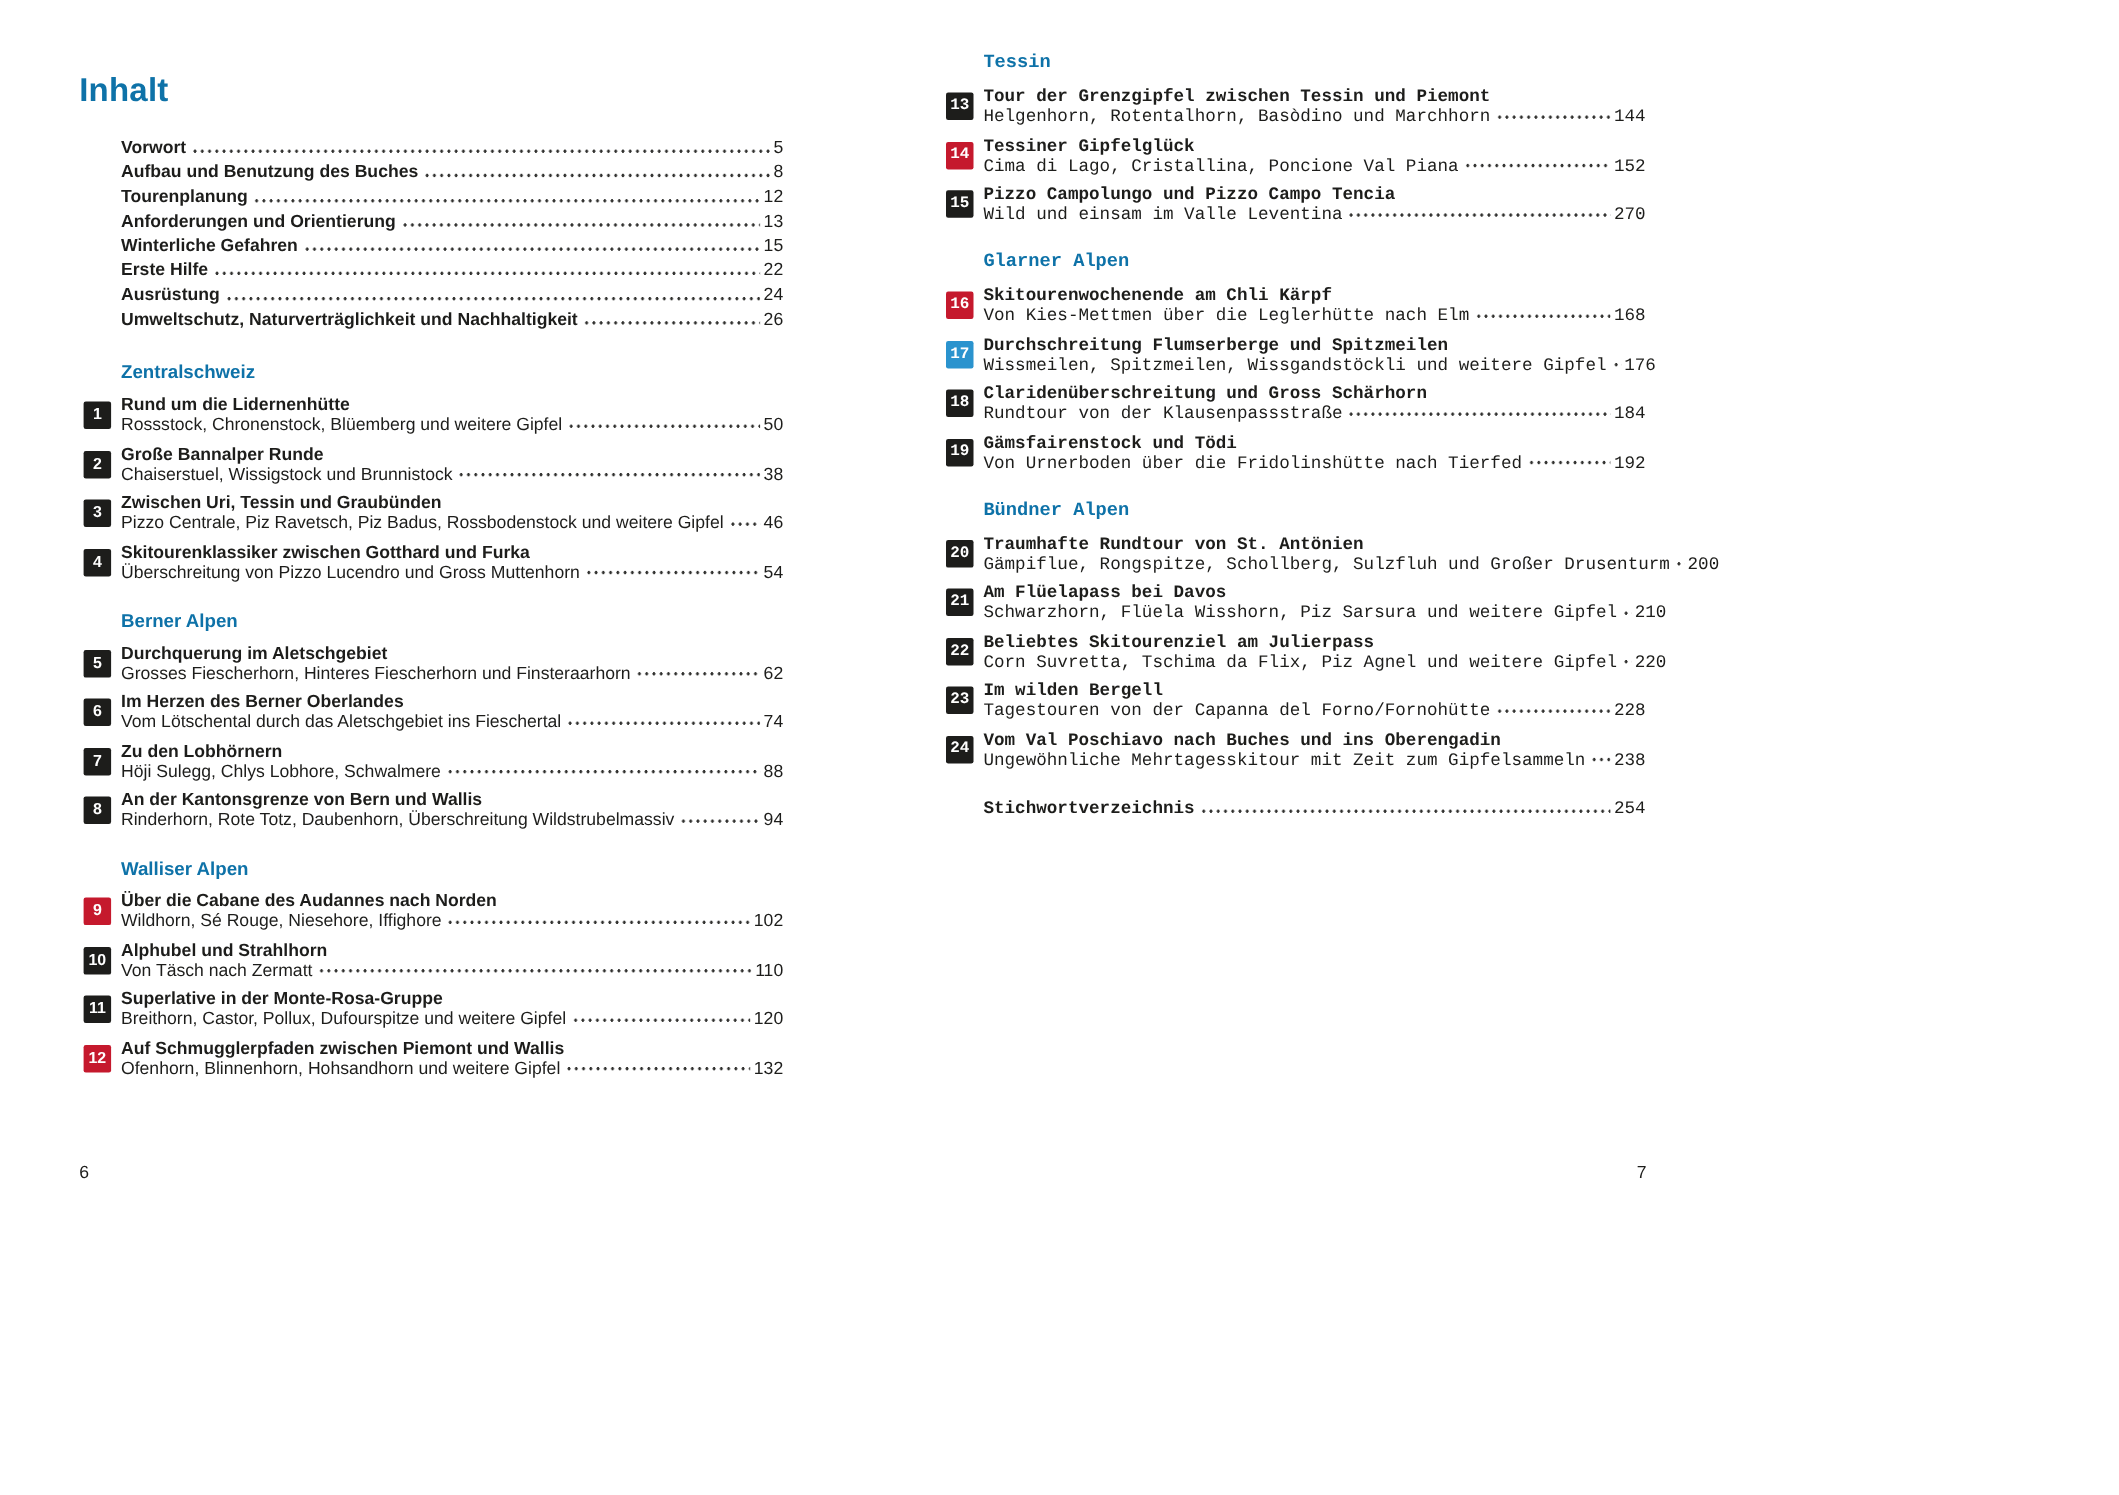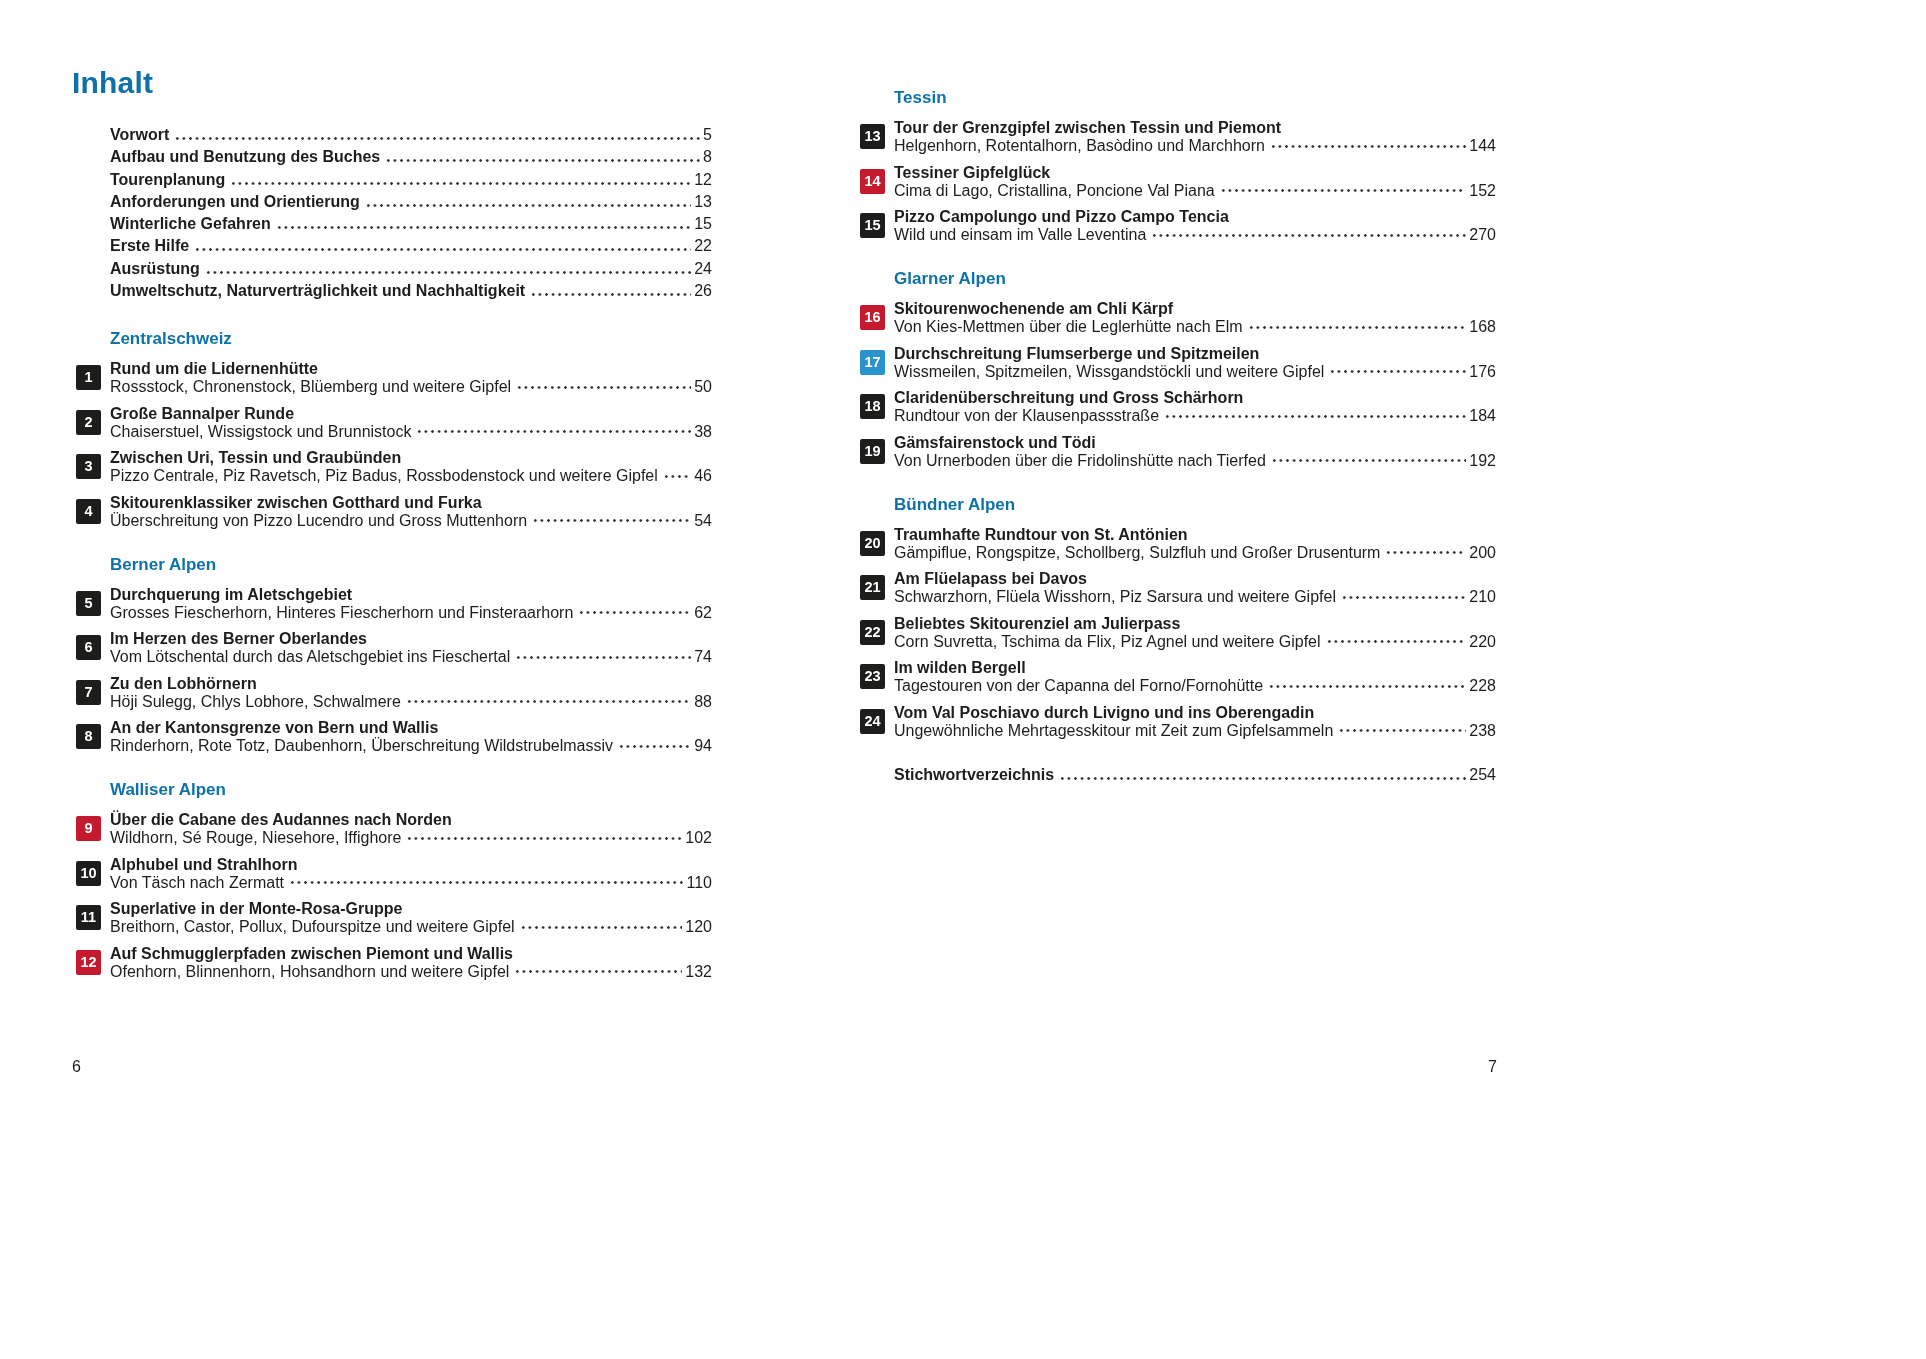"Tessin" .page-right { font-family: none -> Liberation Mono, monospace; padding-top: 88px -> 48px }
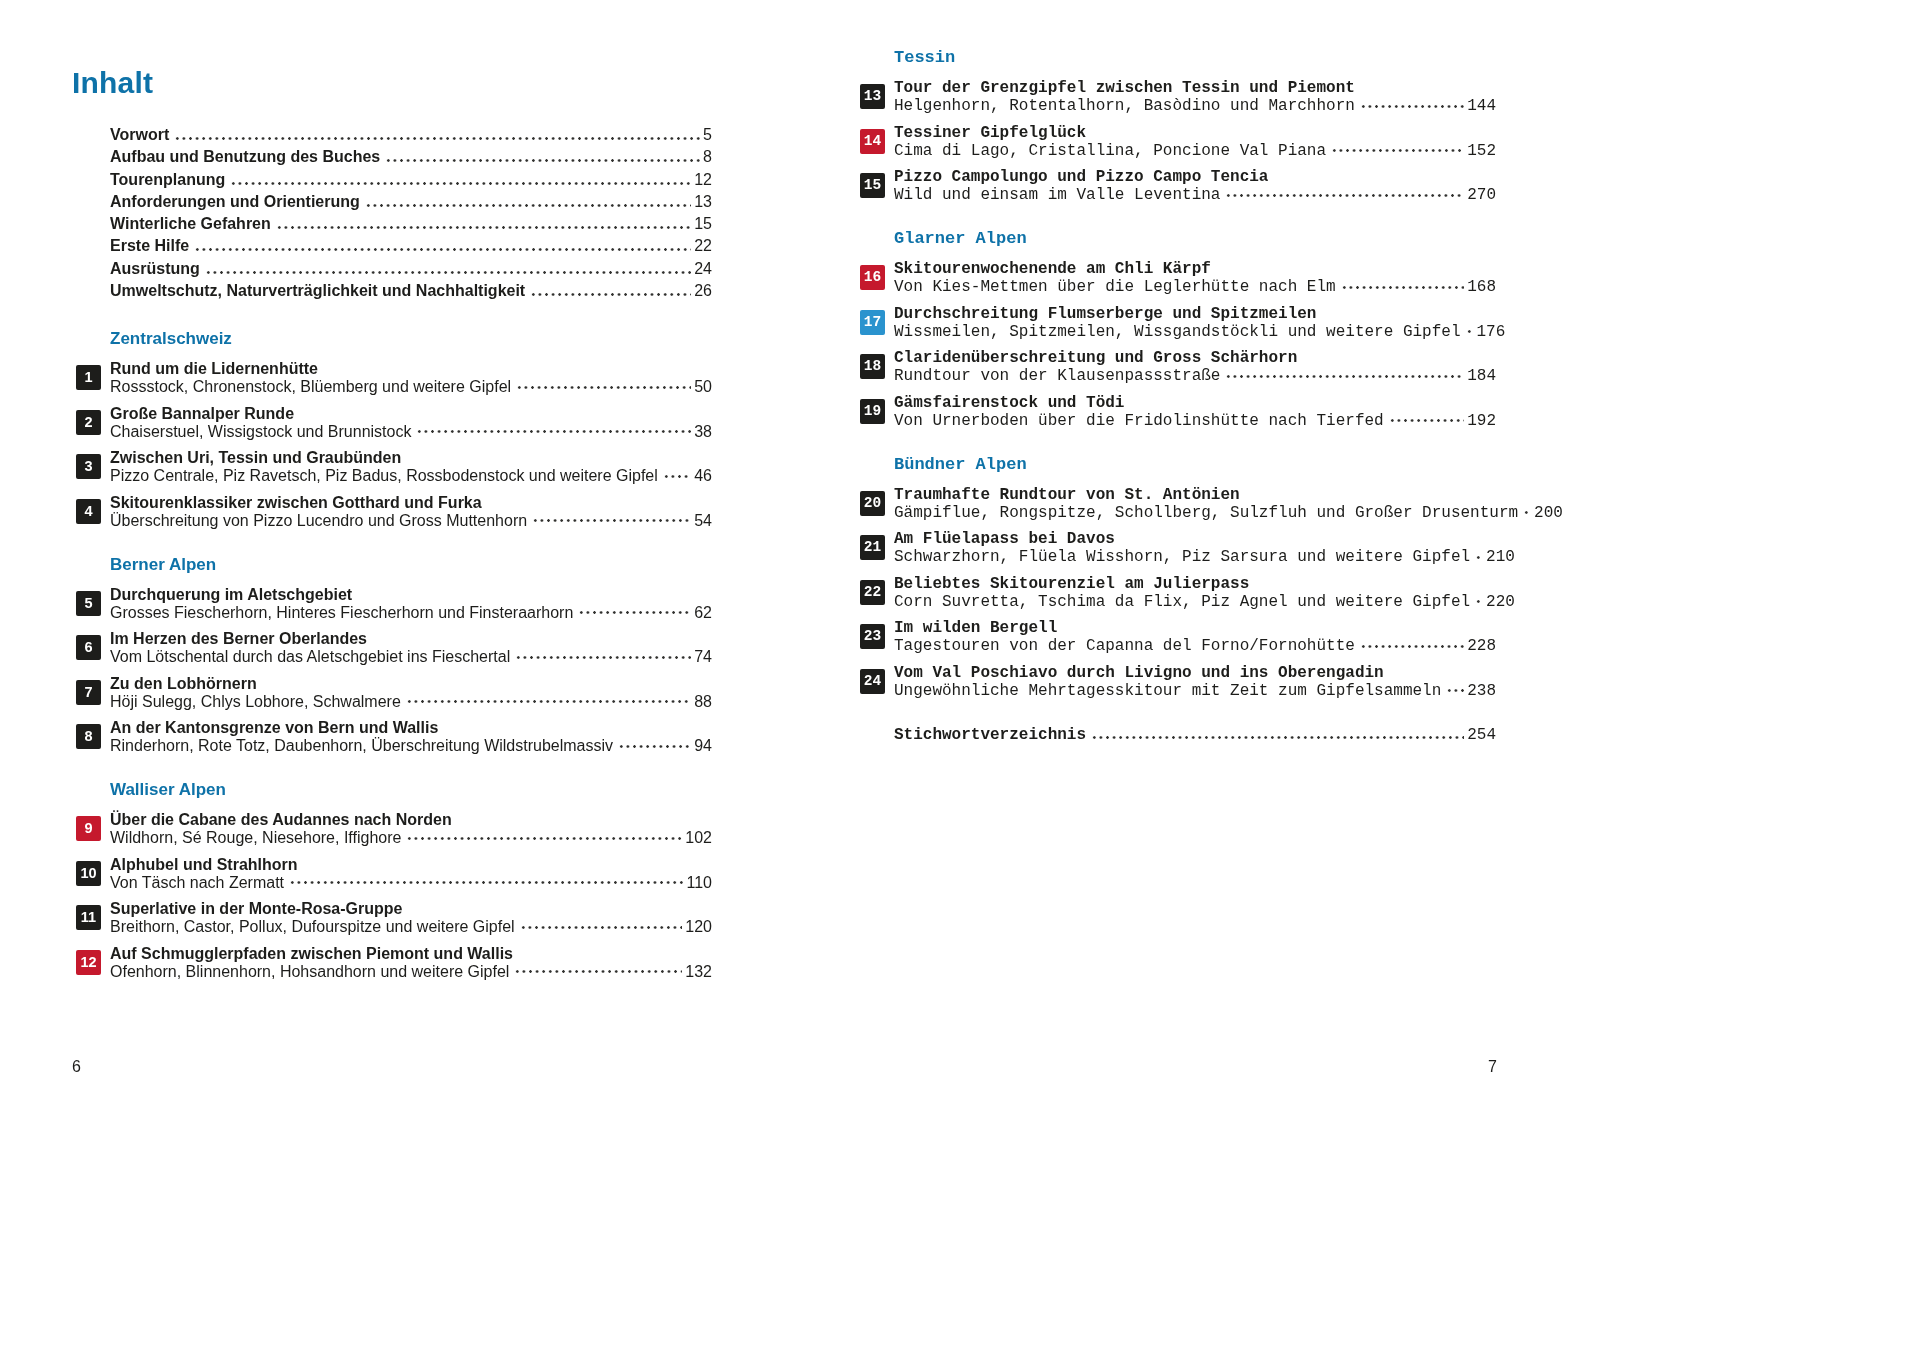"Vom Val Poschiavo durch Livigno" div.entry-title { text: durch Livigno -> nach Buches }
